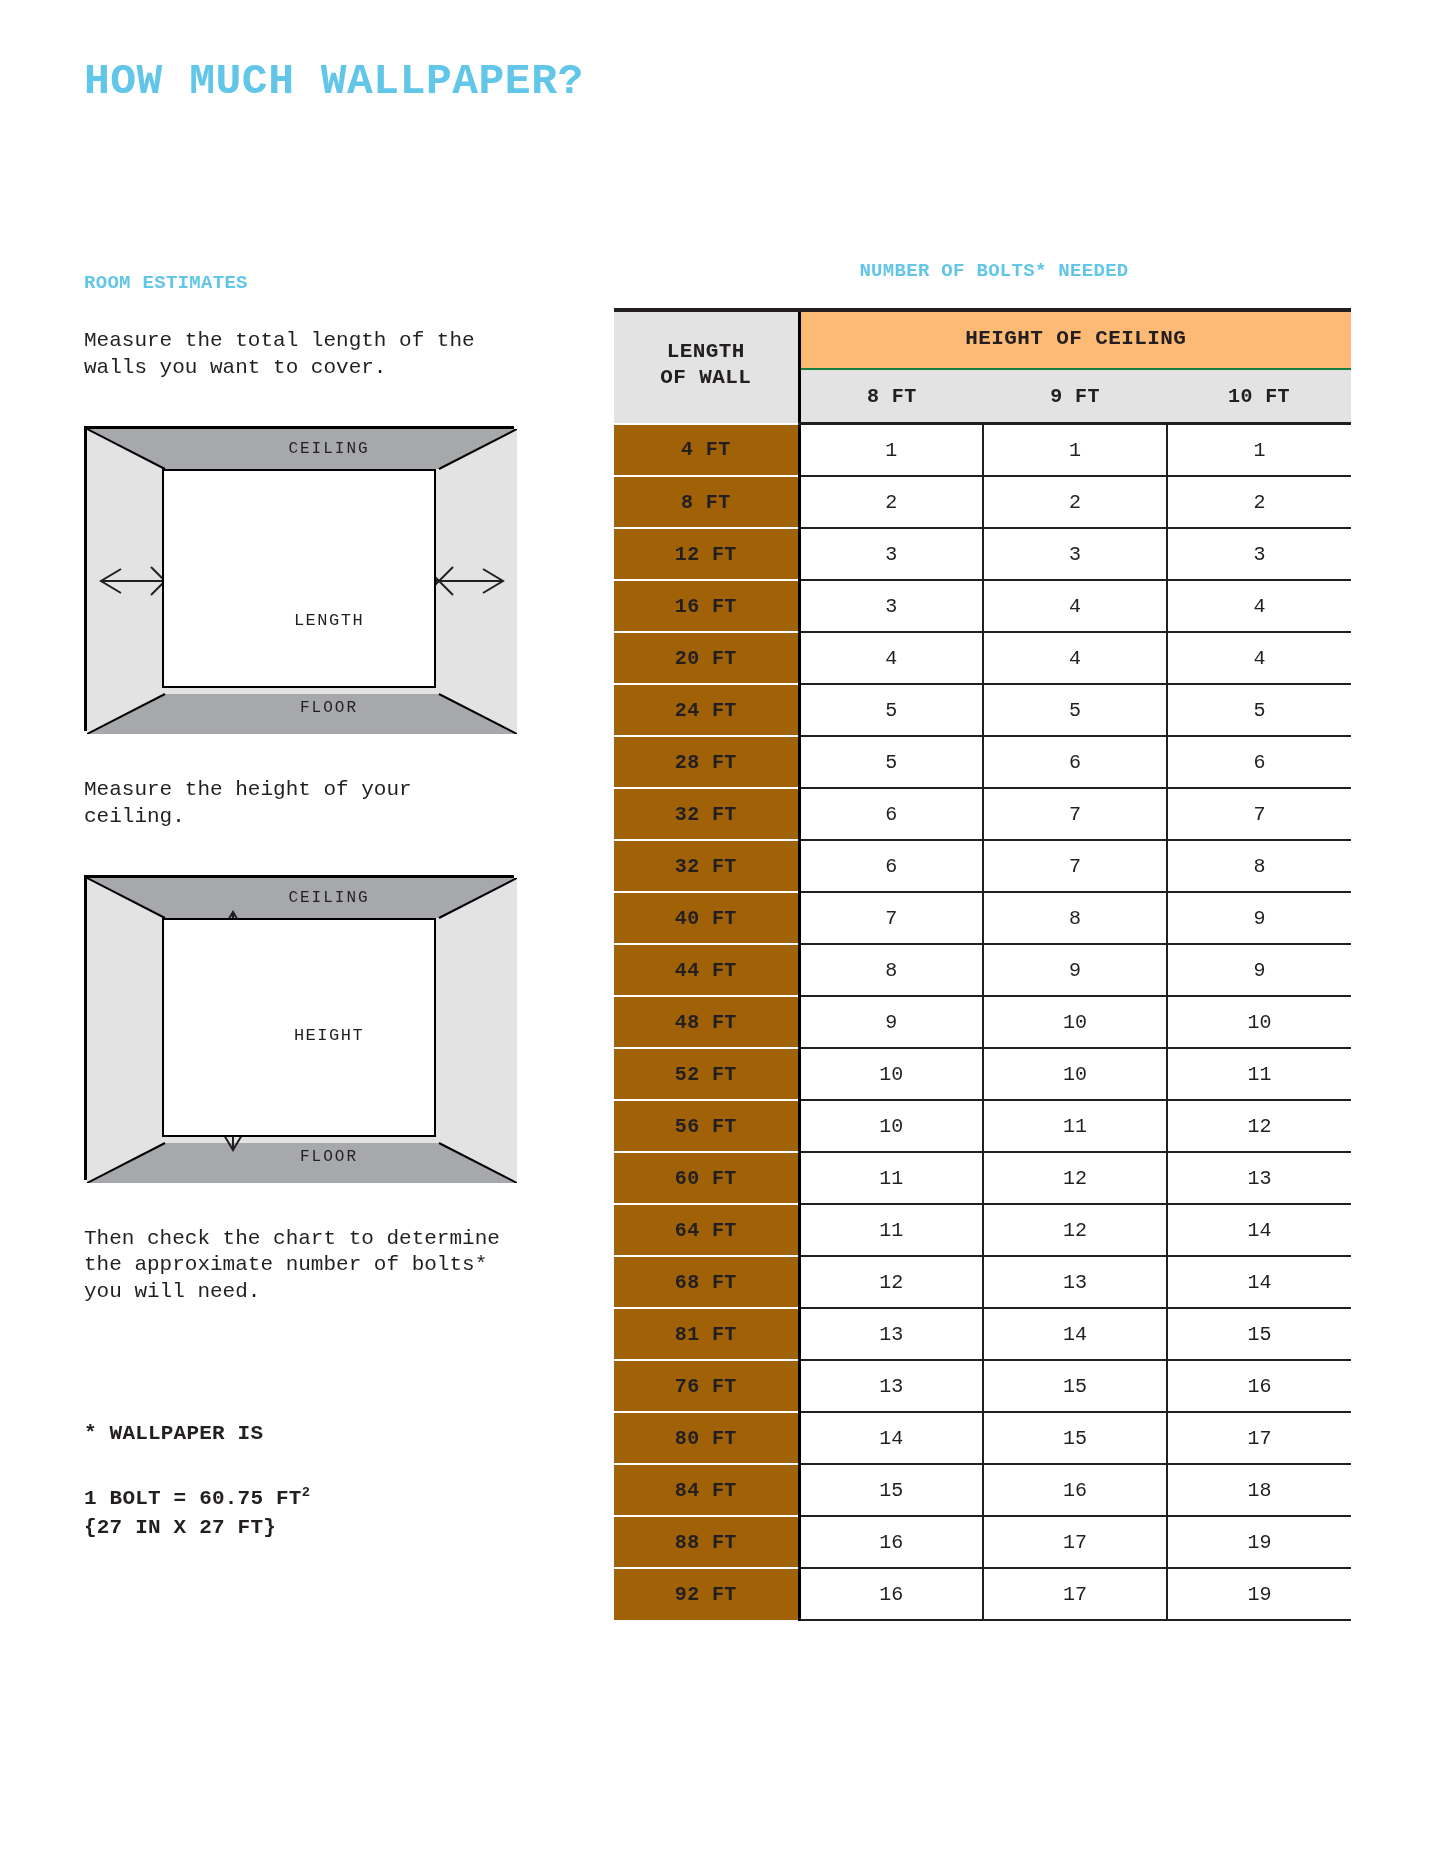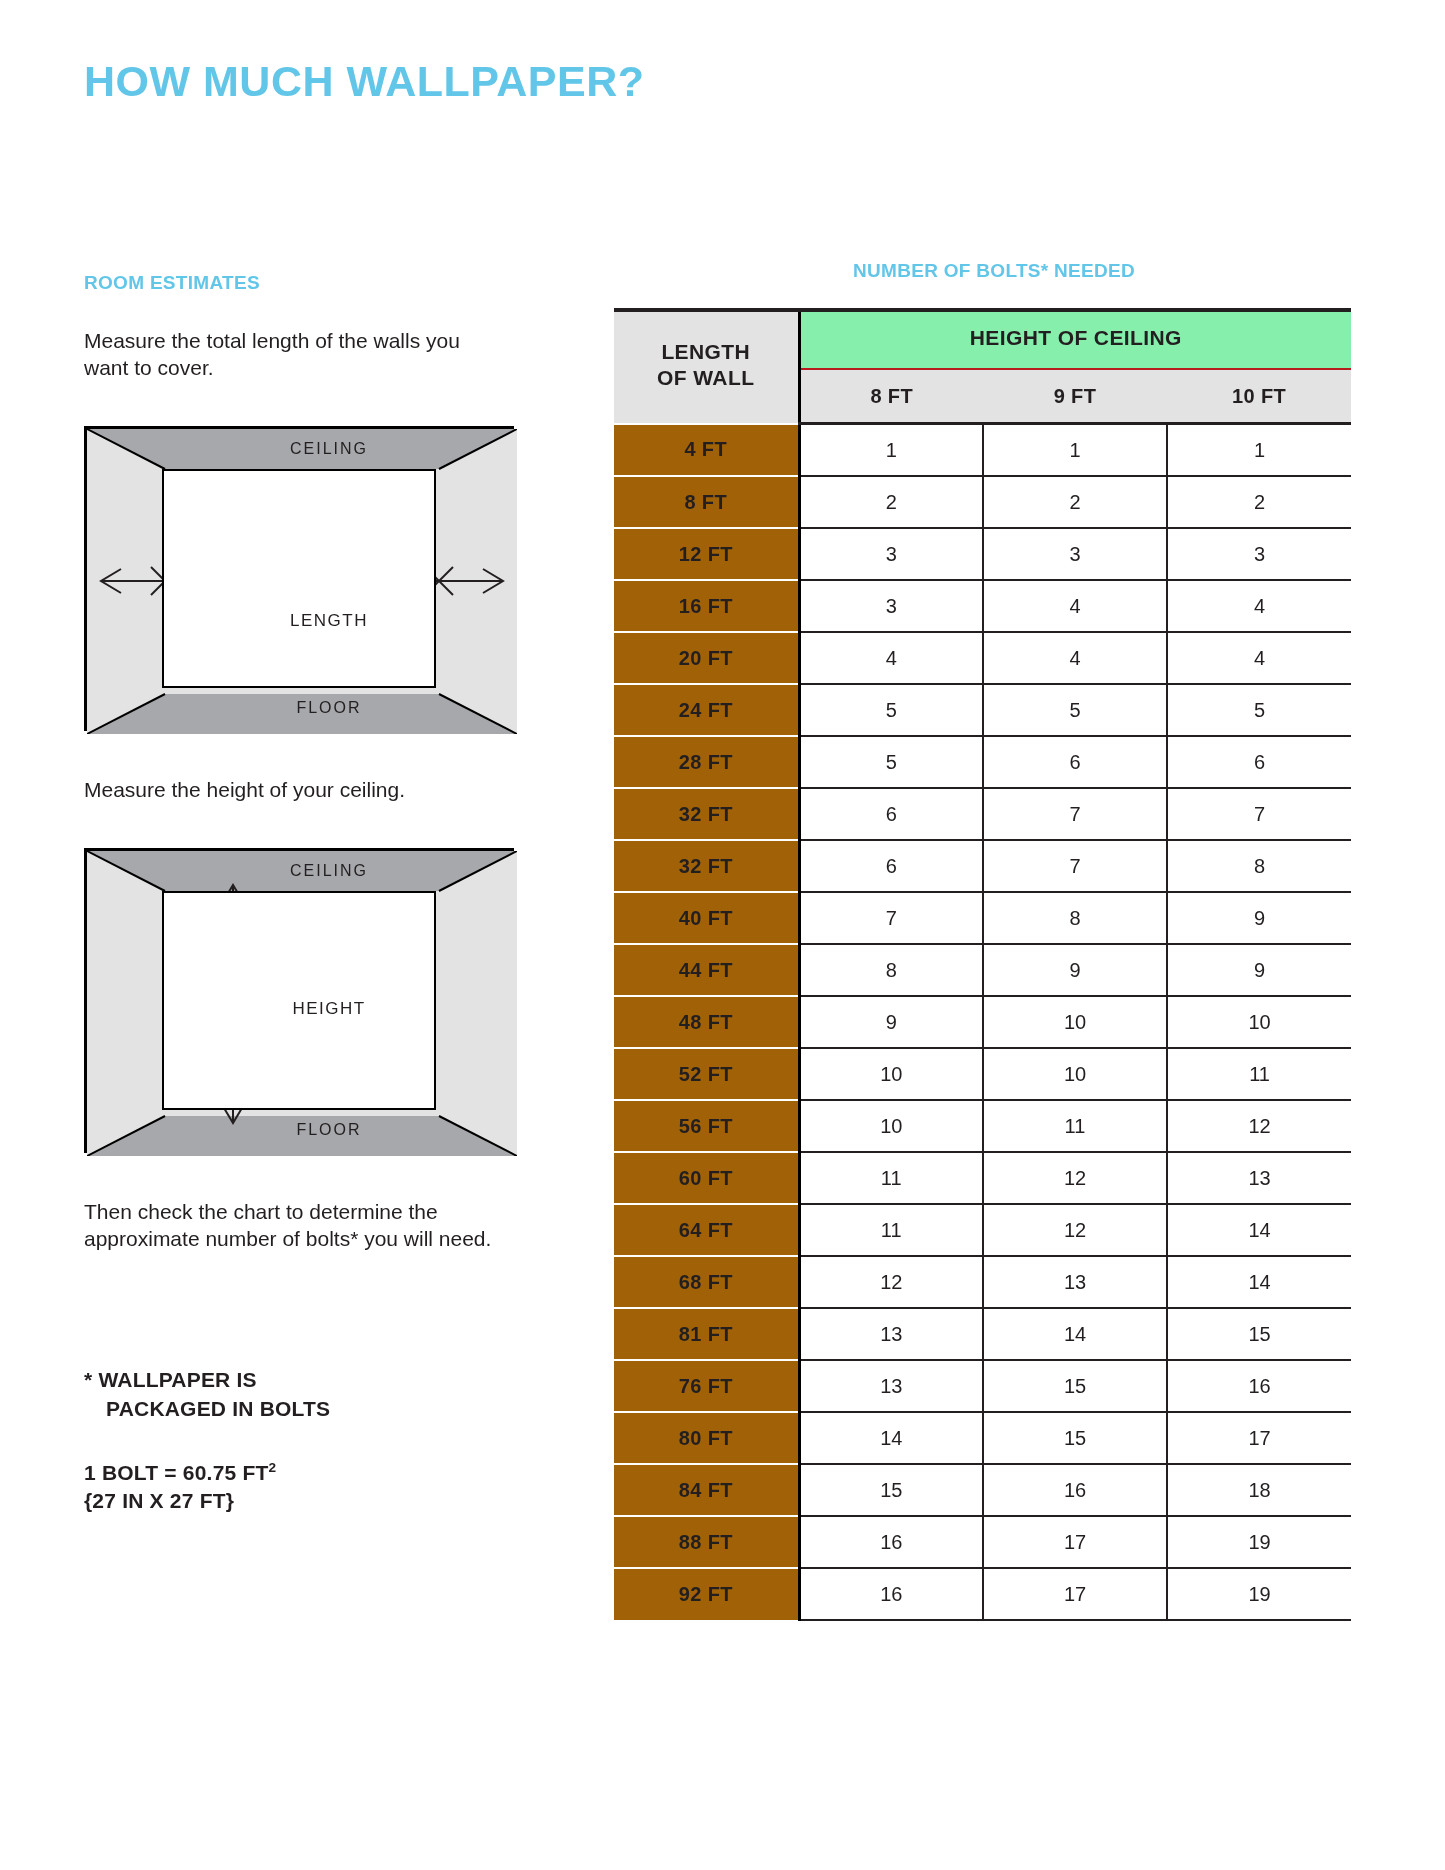"HOW MUCH WALLPAPER?" .page { font-family: none -> Liberation Mono, monospace }
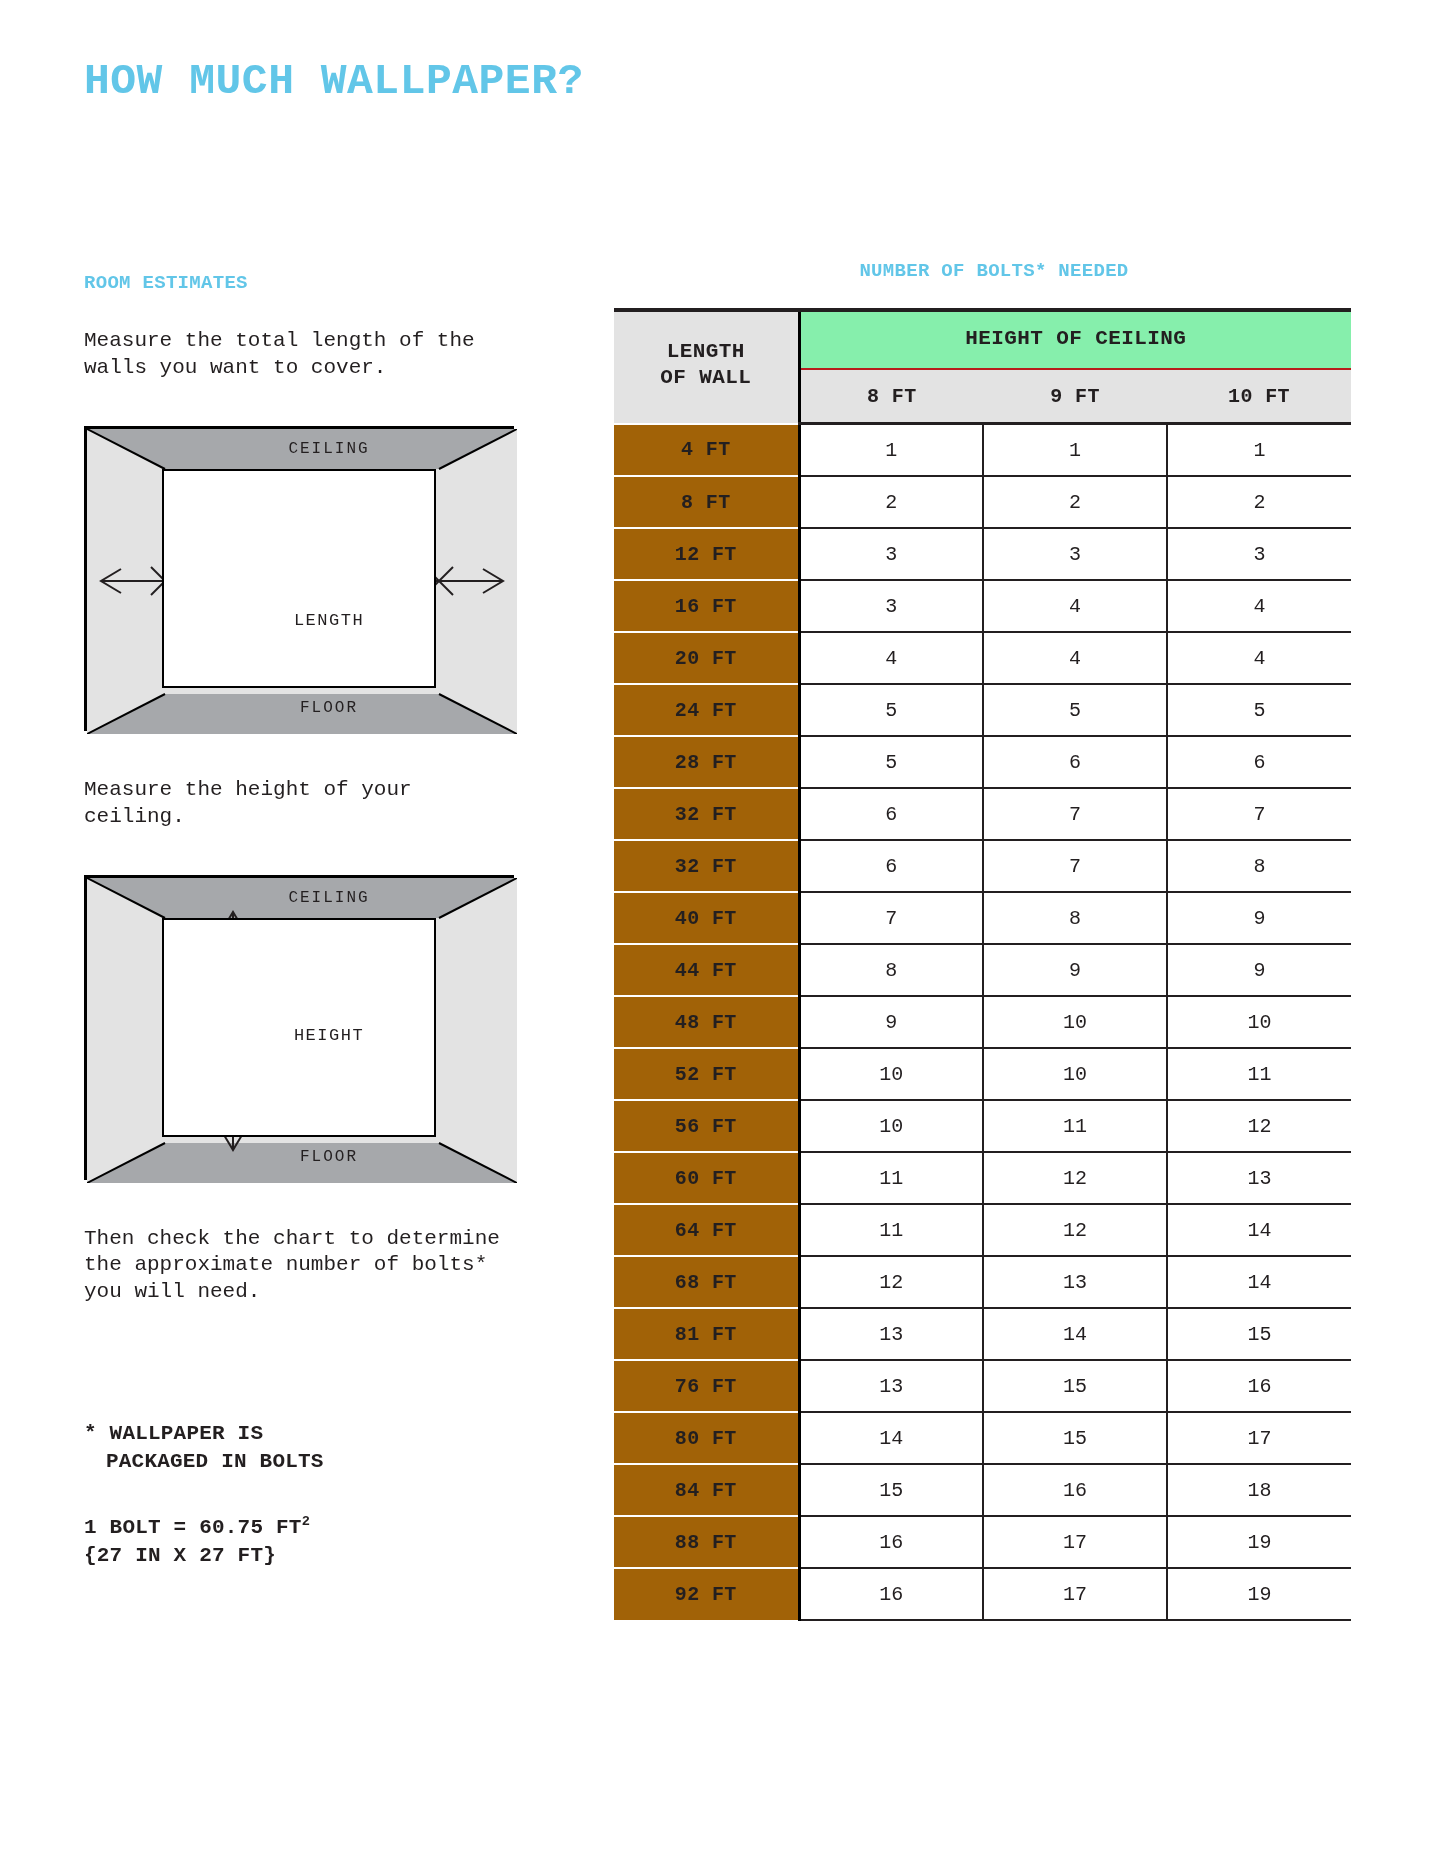"HEIGHT OF CEILING" .hdr-ceiling { background: #86efac -> #fdba74; border-bottom: 2px solid #b91c1c -> 2px solid #15803d }
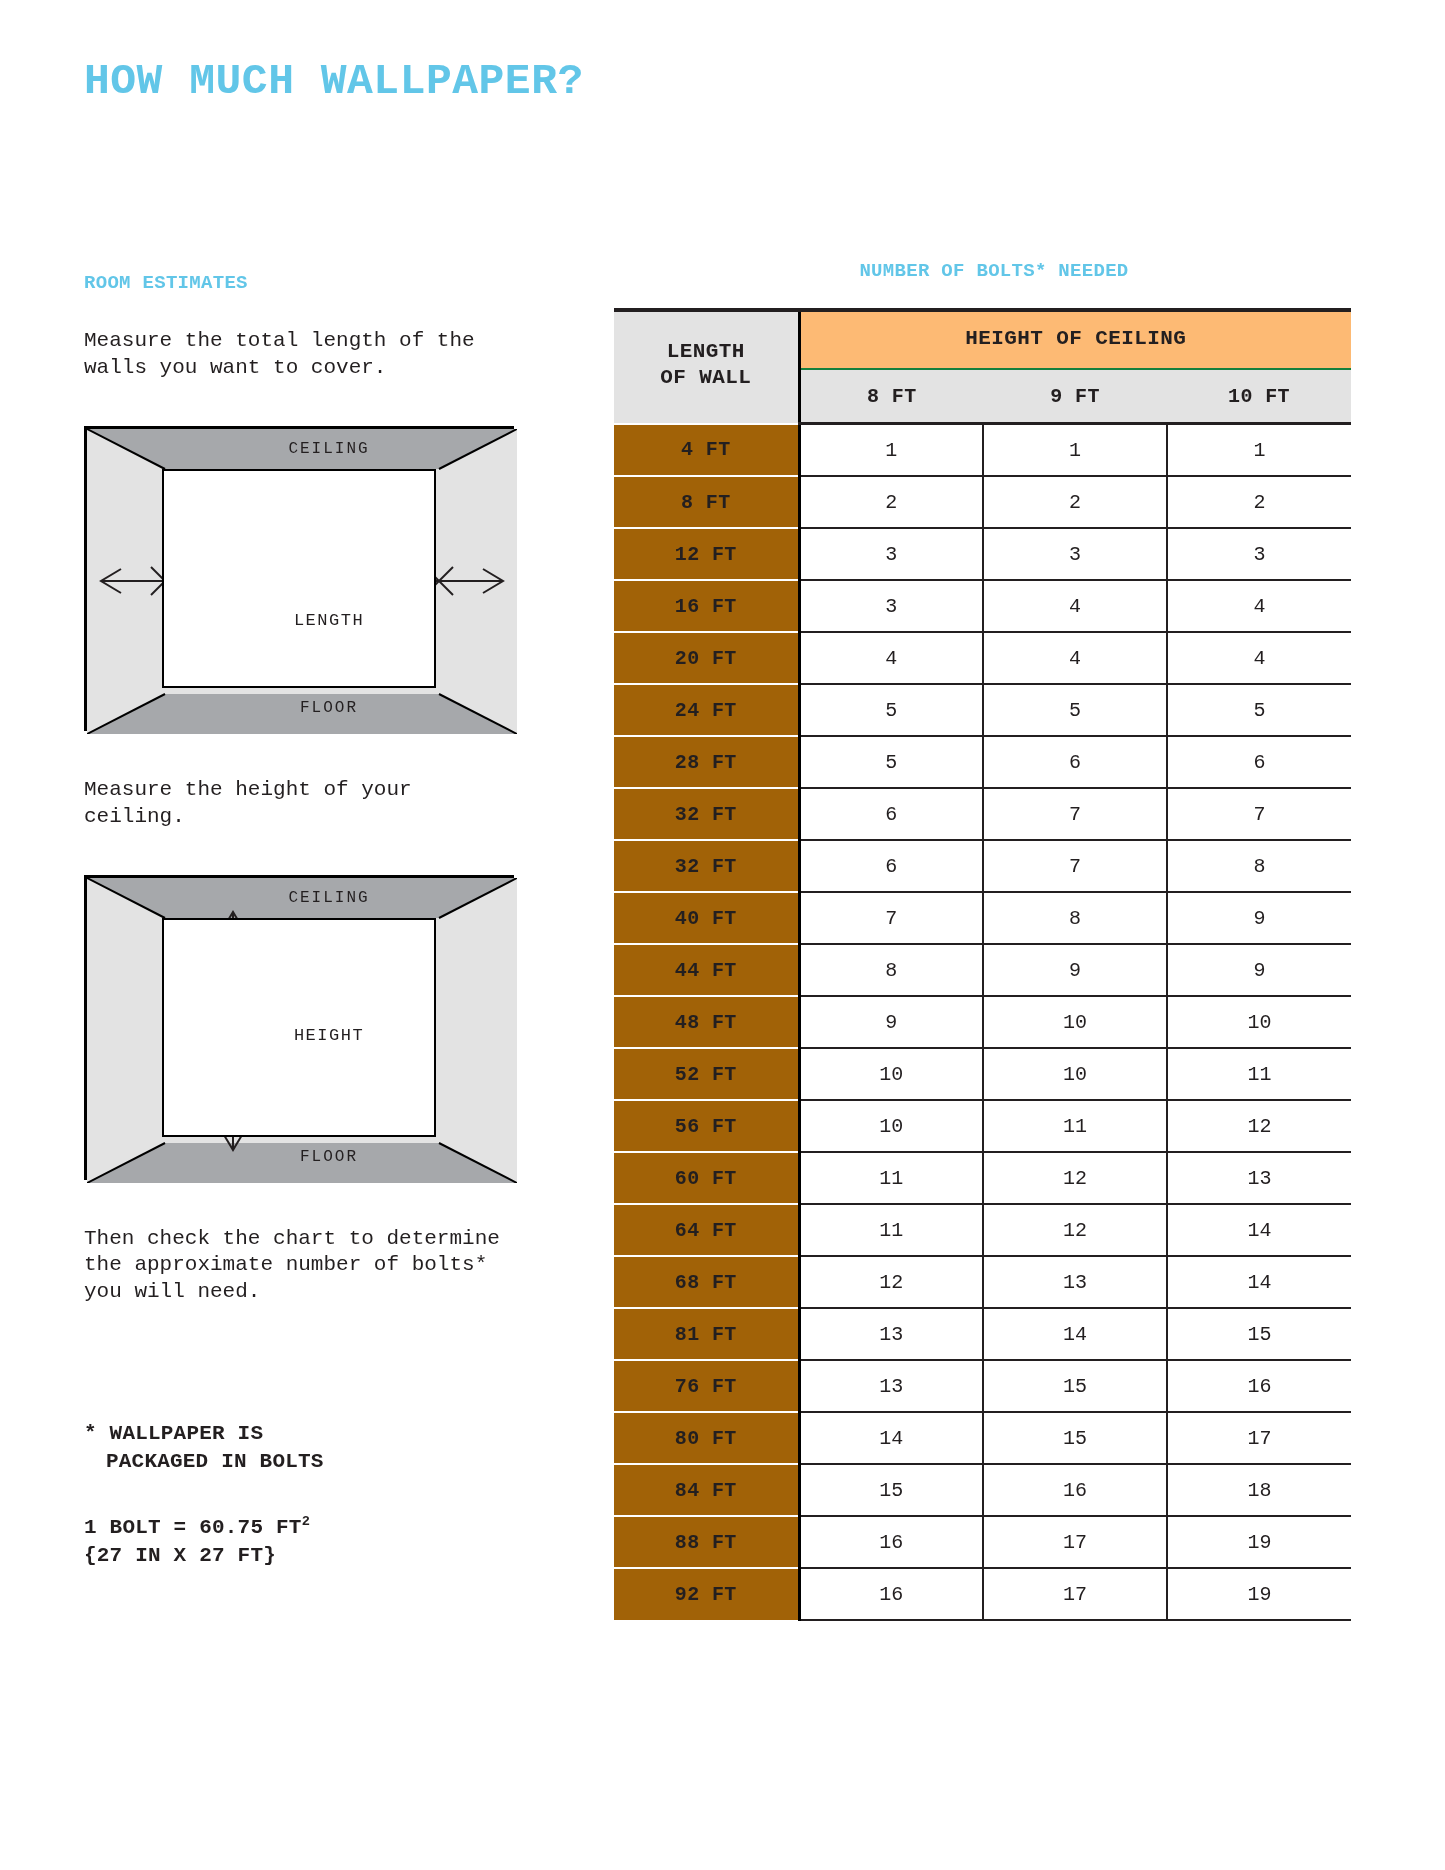"PACKAGED IN BOLTS" span.indent { html: <span>PACKAGED IN BOLTS</span> -> none }
